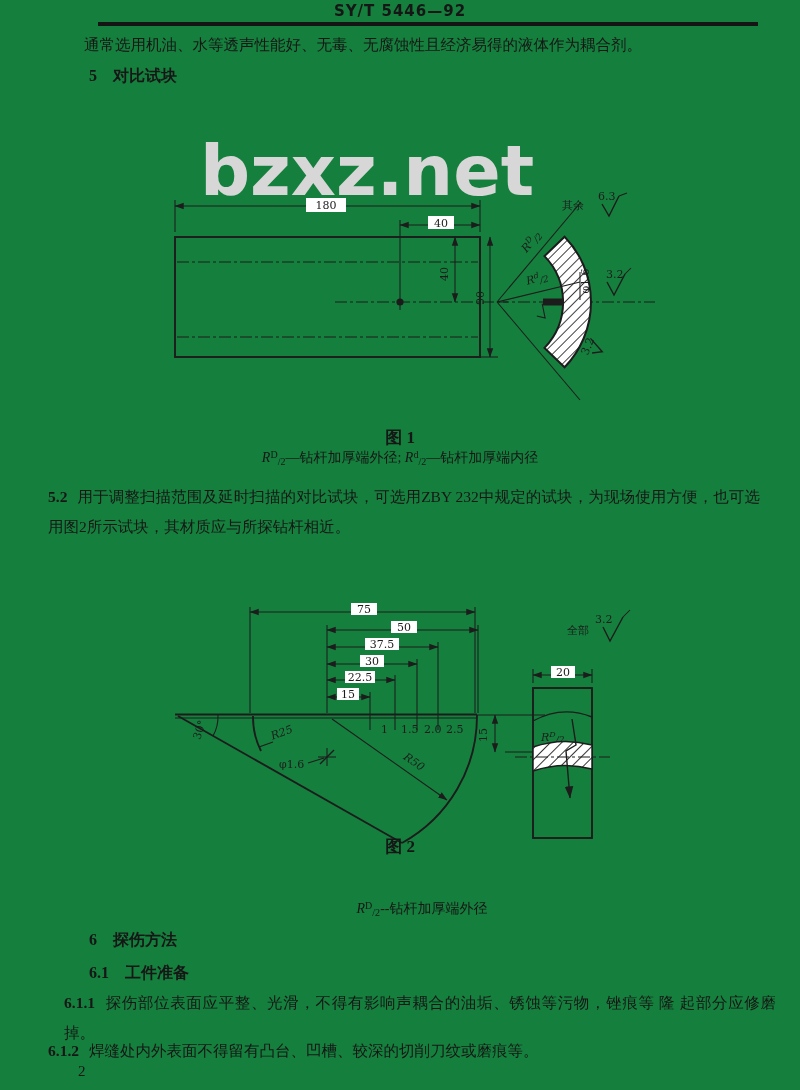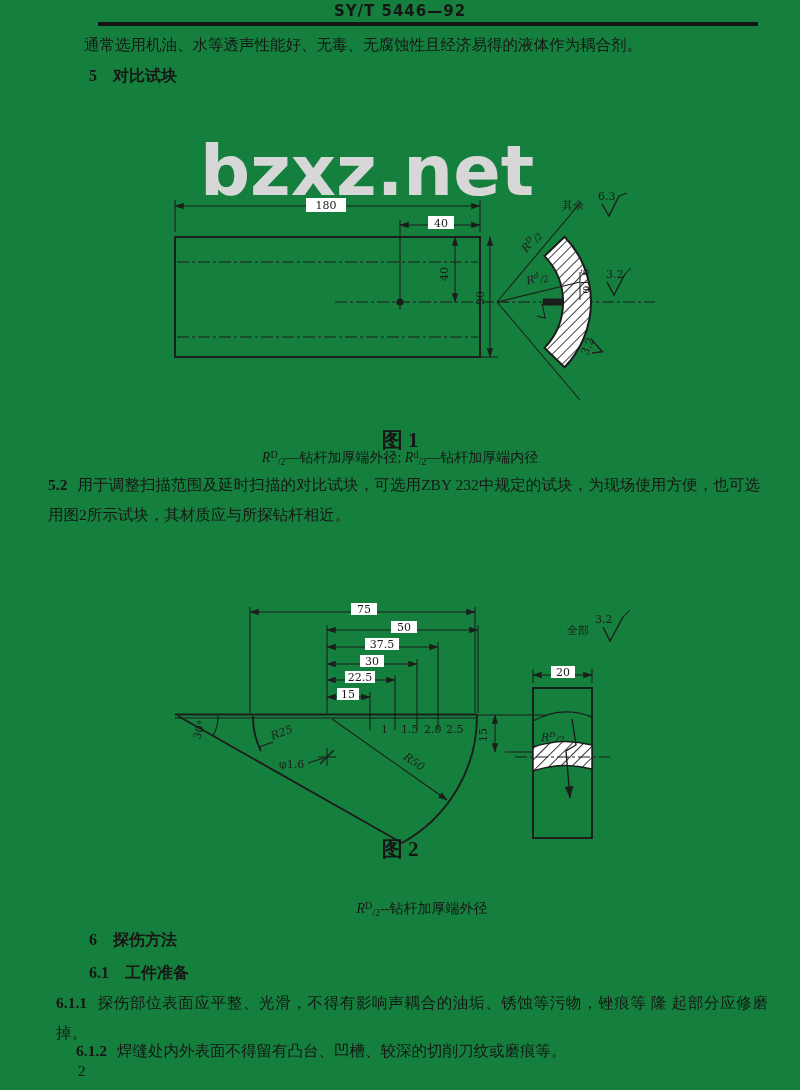"图 1" .cap { font-size: 21px -> 17px }
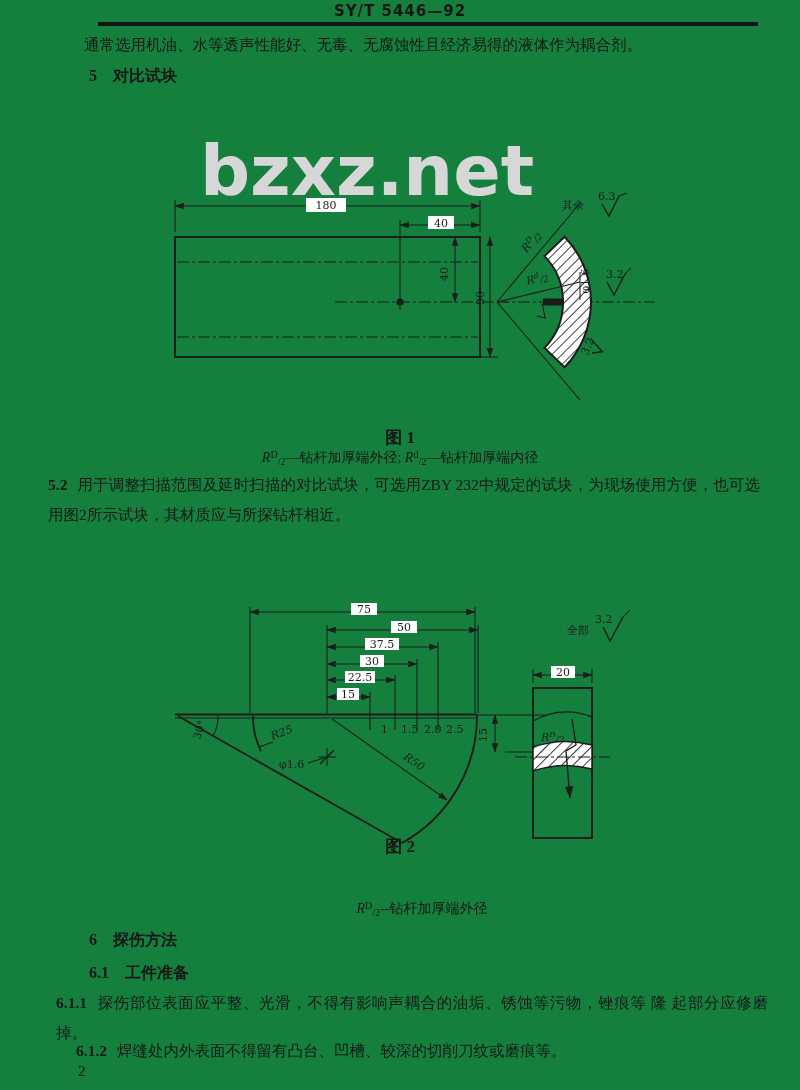"5.2 用于调整扫描范围及延时扫描的对比试块，可选用ZBY" div.abs { top: 470px -> 482px }
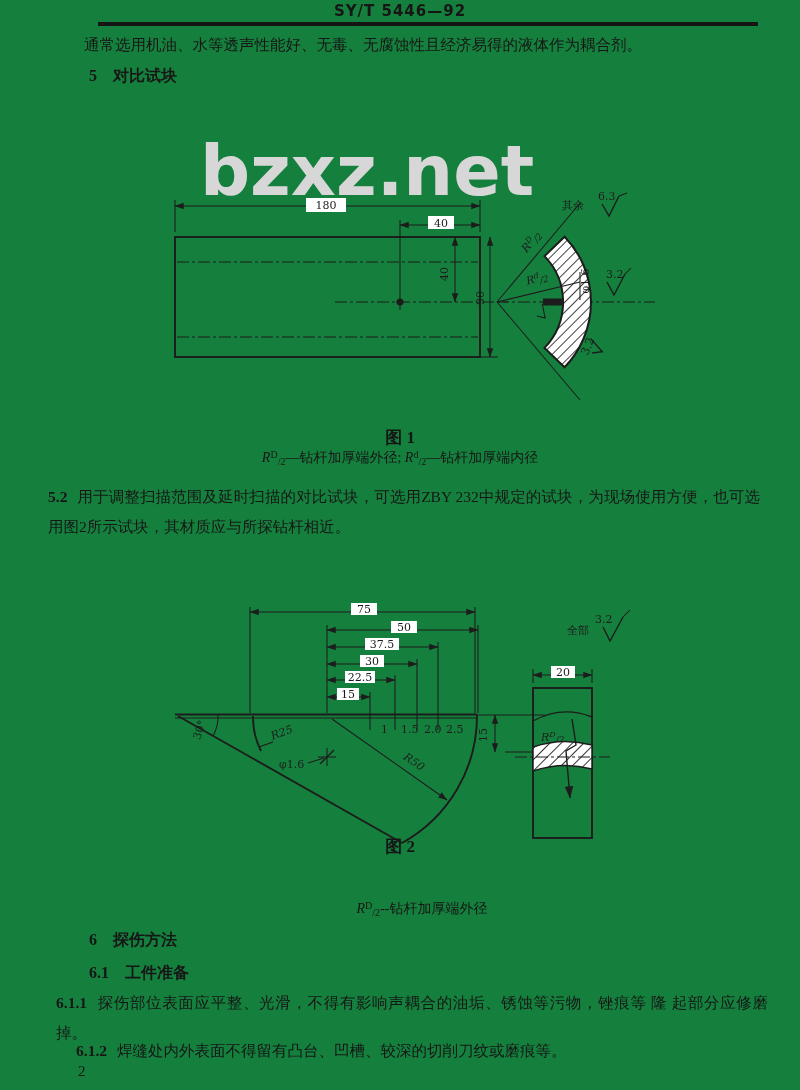"6.1.1 探伤部位表面应平整、光滑，不得有影响声耦合的油垢、锈蚀等污物，锉痕等" div.abs { left: 56px -> 64px }
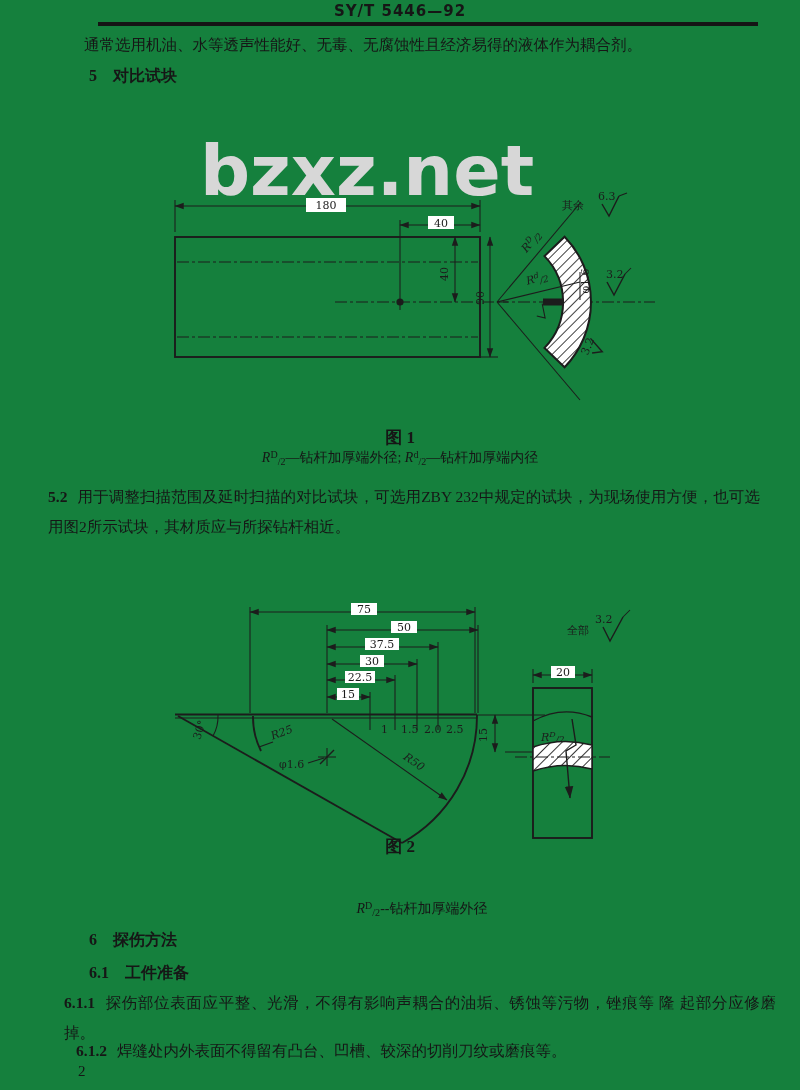"6.1.2 焊缝处内外表面不得留有凸台、凹槽、较深的切削刀纹或磨痕等。" div.abs { margin-left: 28px -> none }
